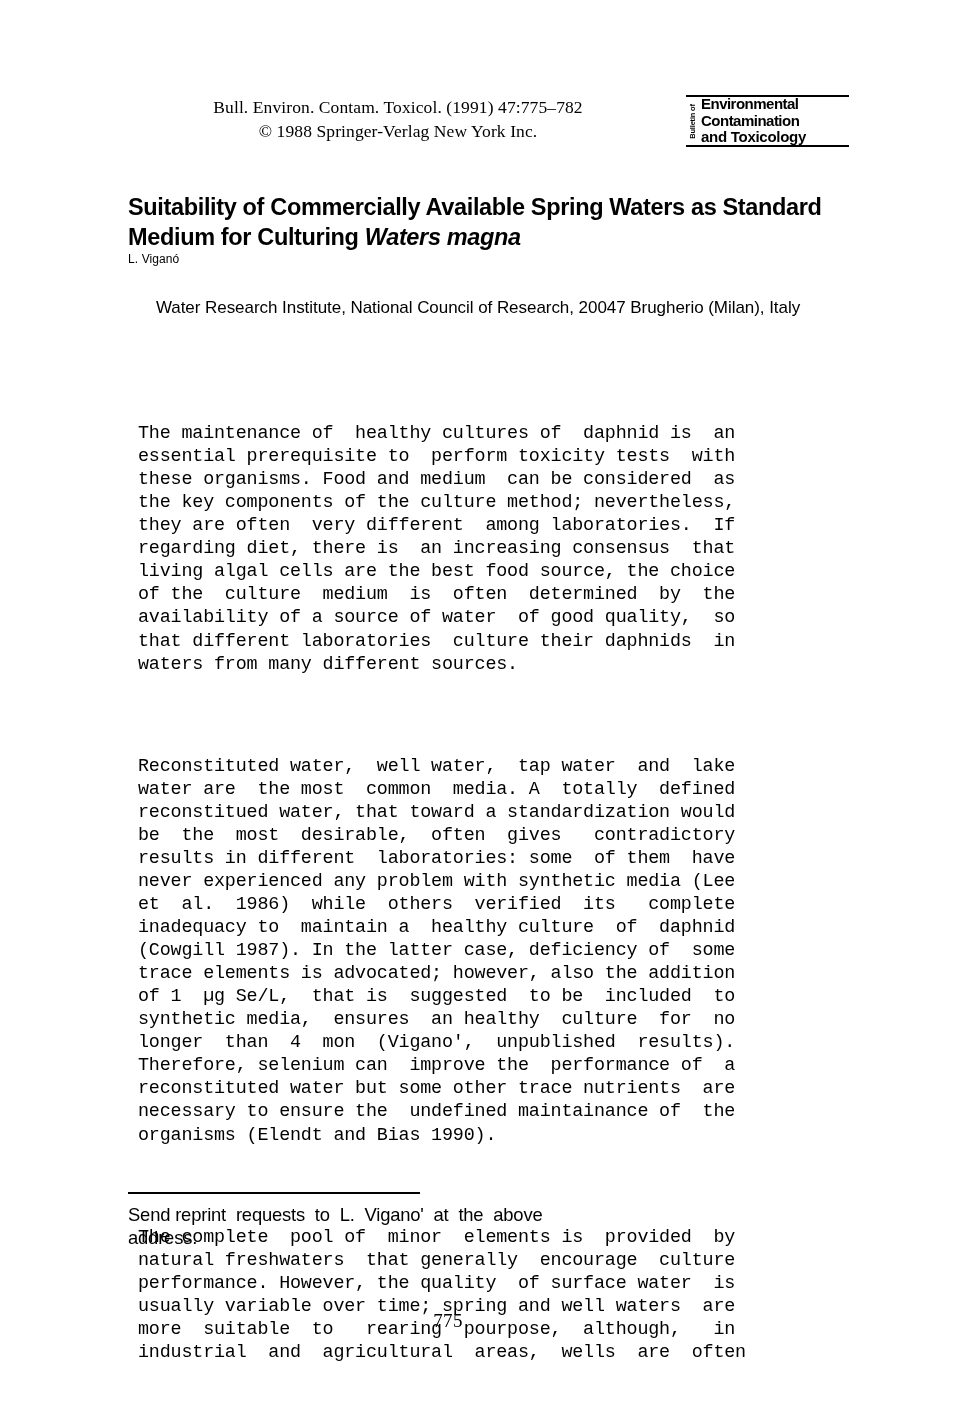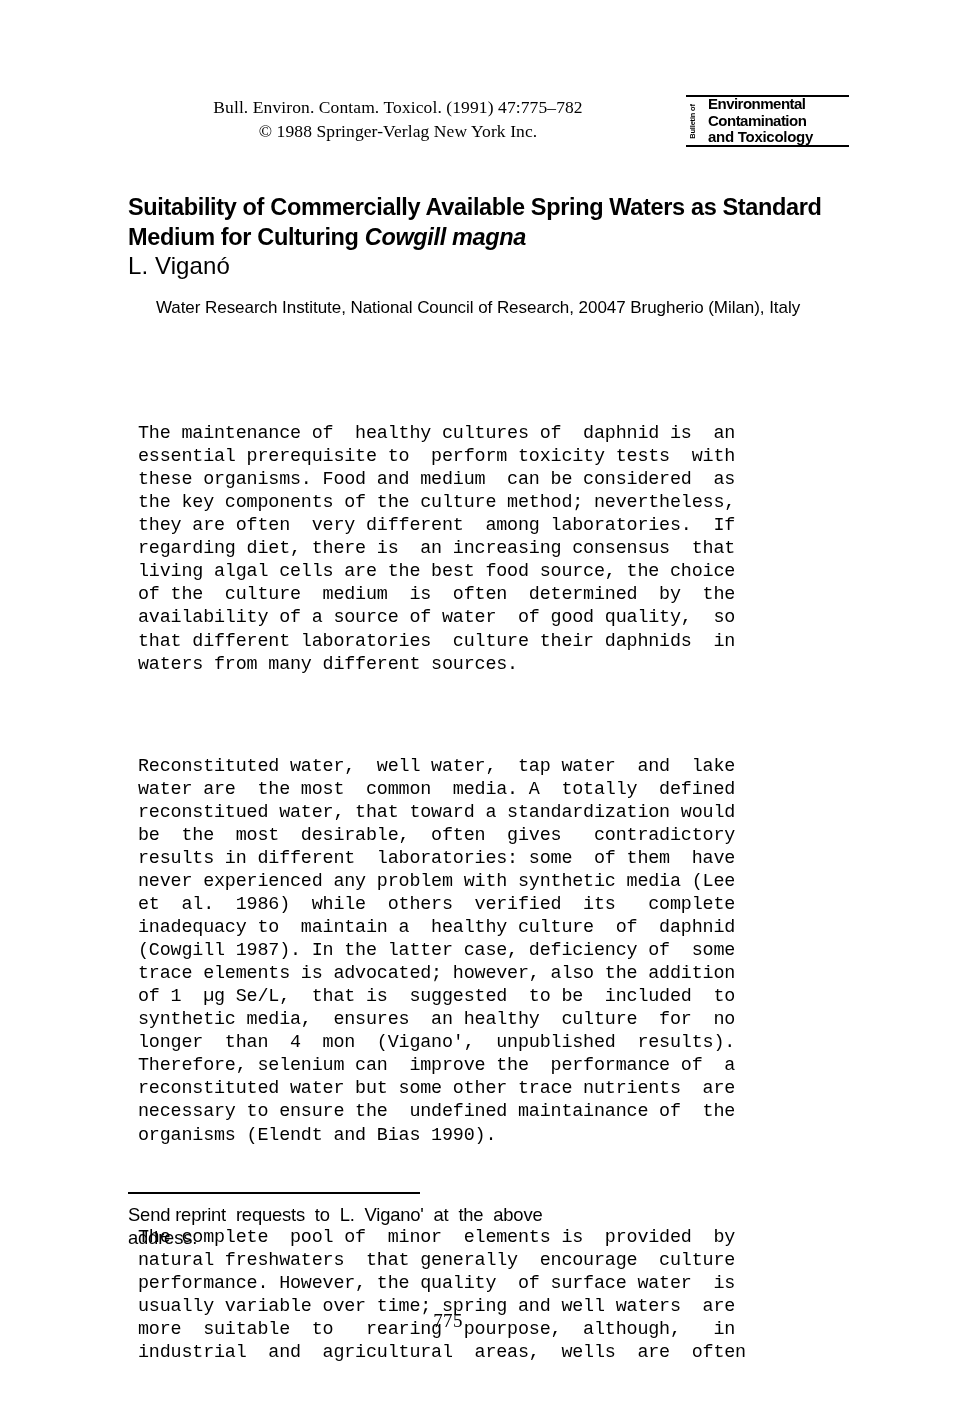"Environmental" .logo-box { gap: 7px -> none }
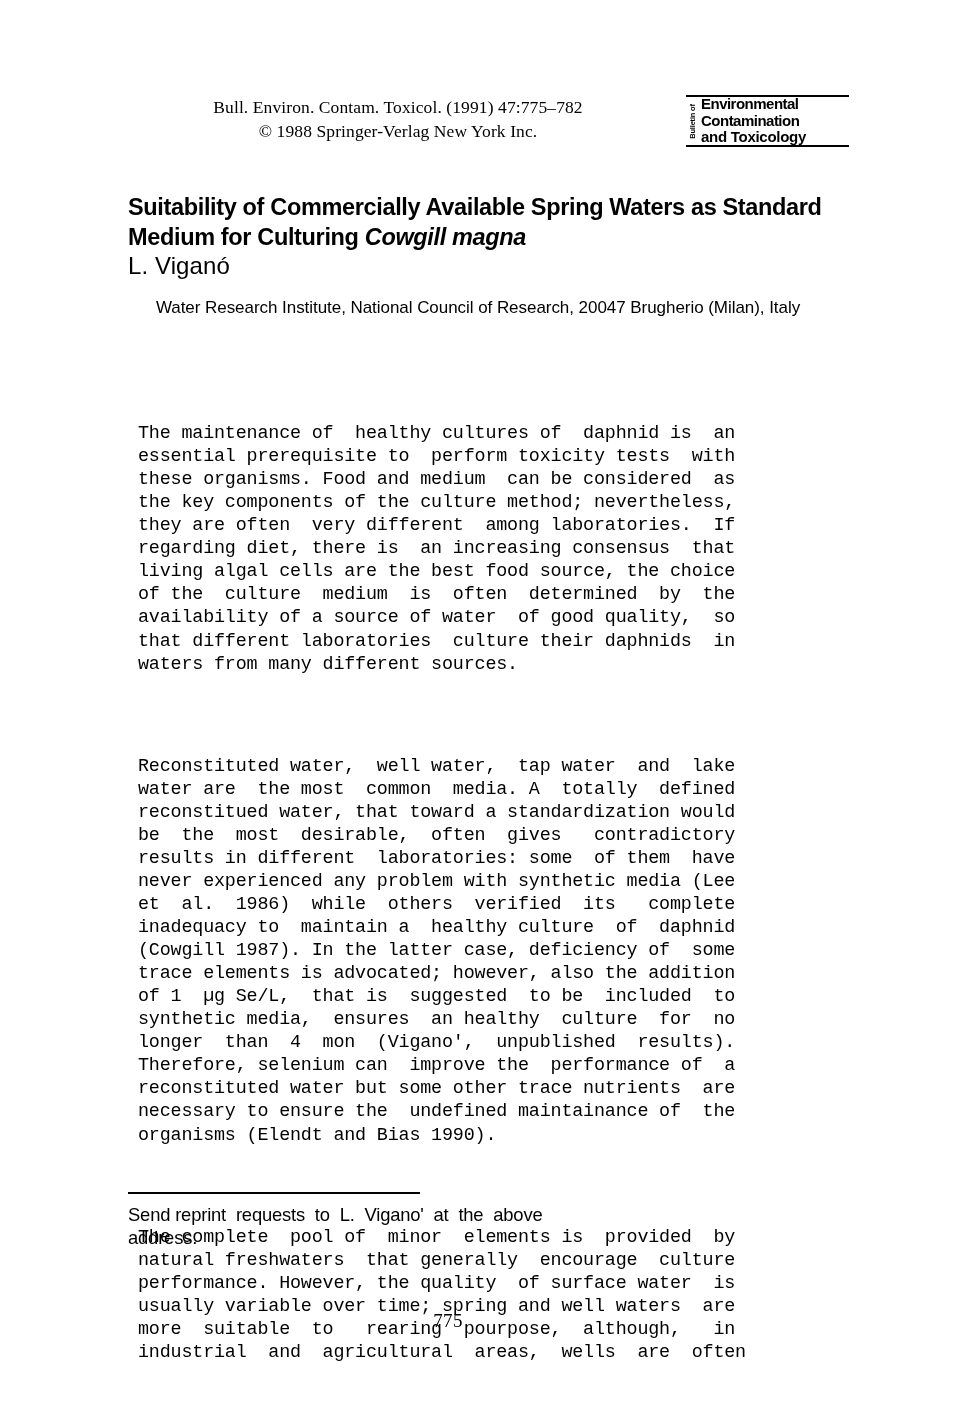"Cowgill magna" i { text: Cowgill -> Waters }
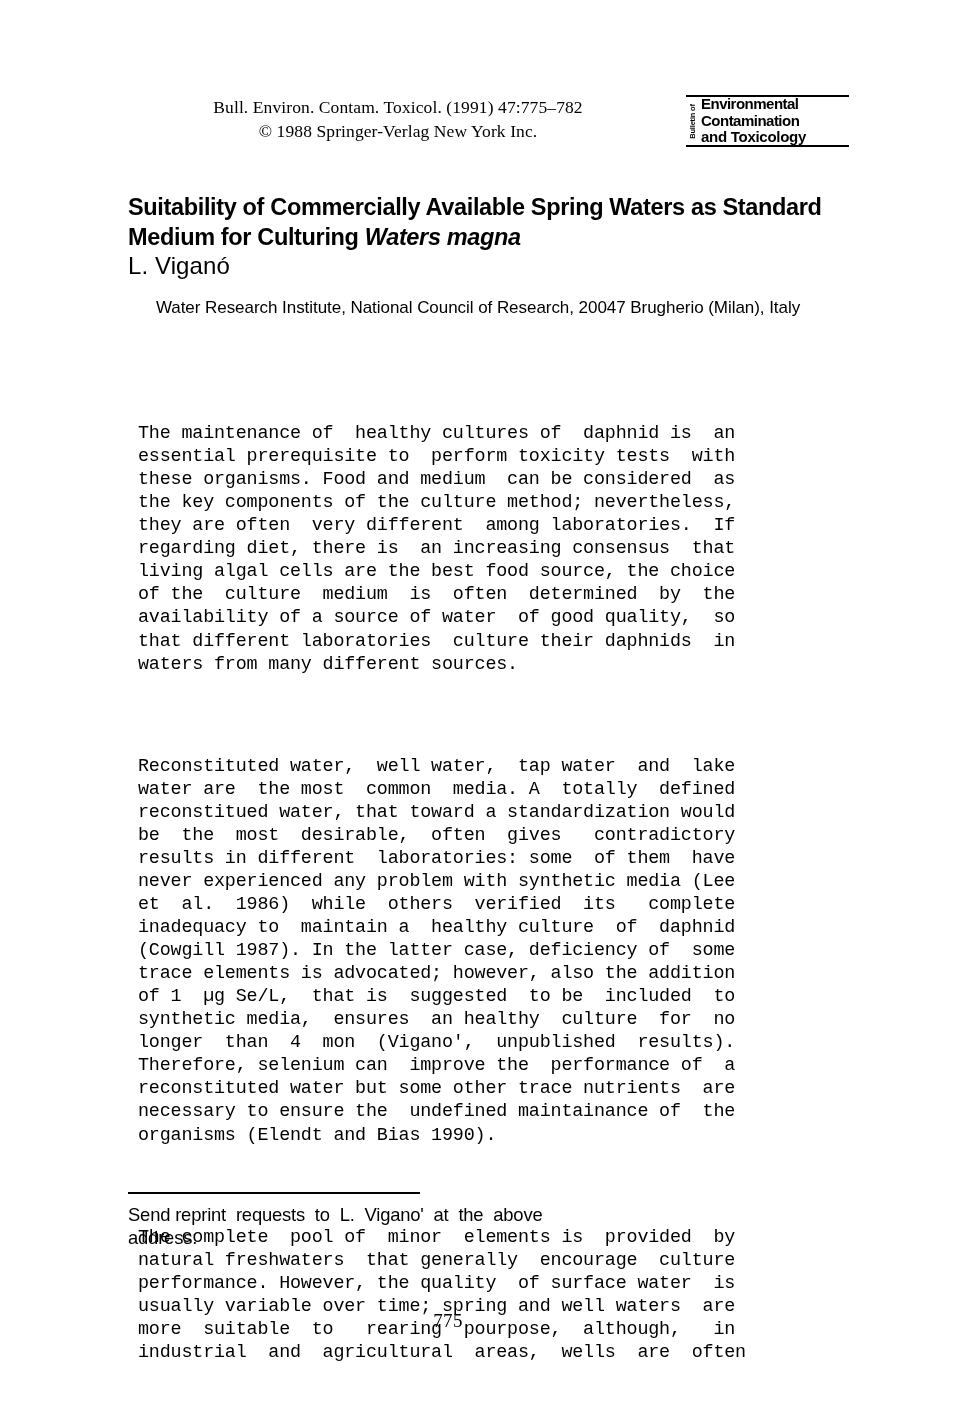"L. Viganó" .author { font-size: 24px -> 12px }
